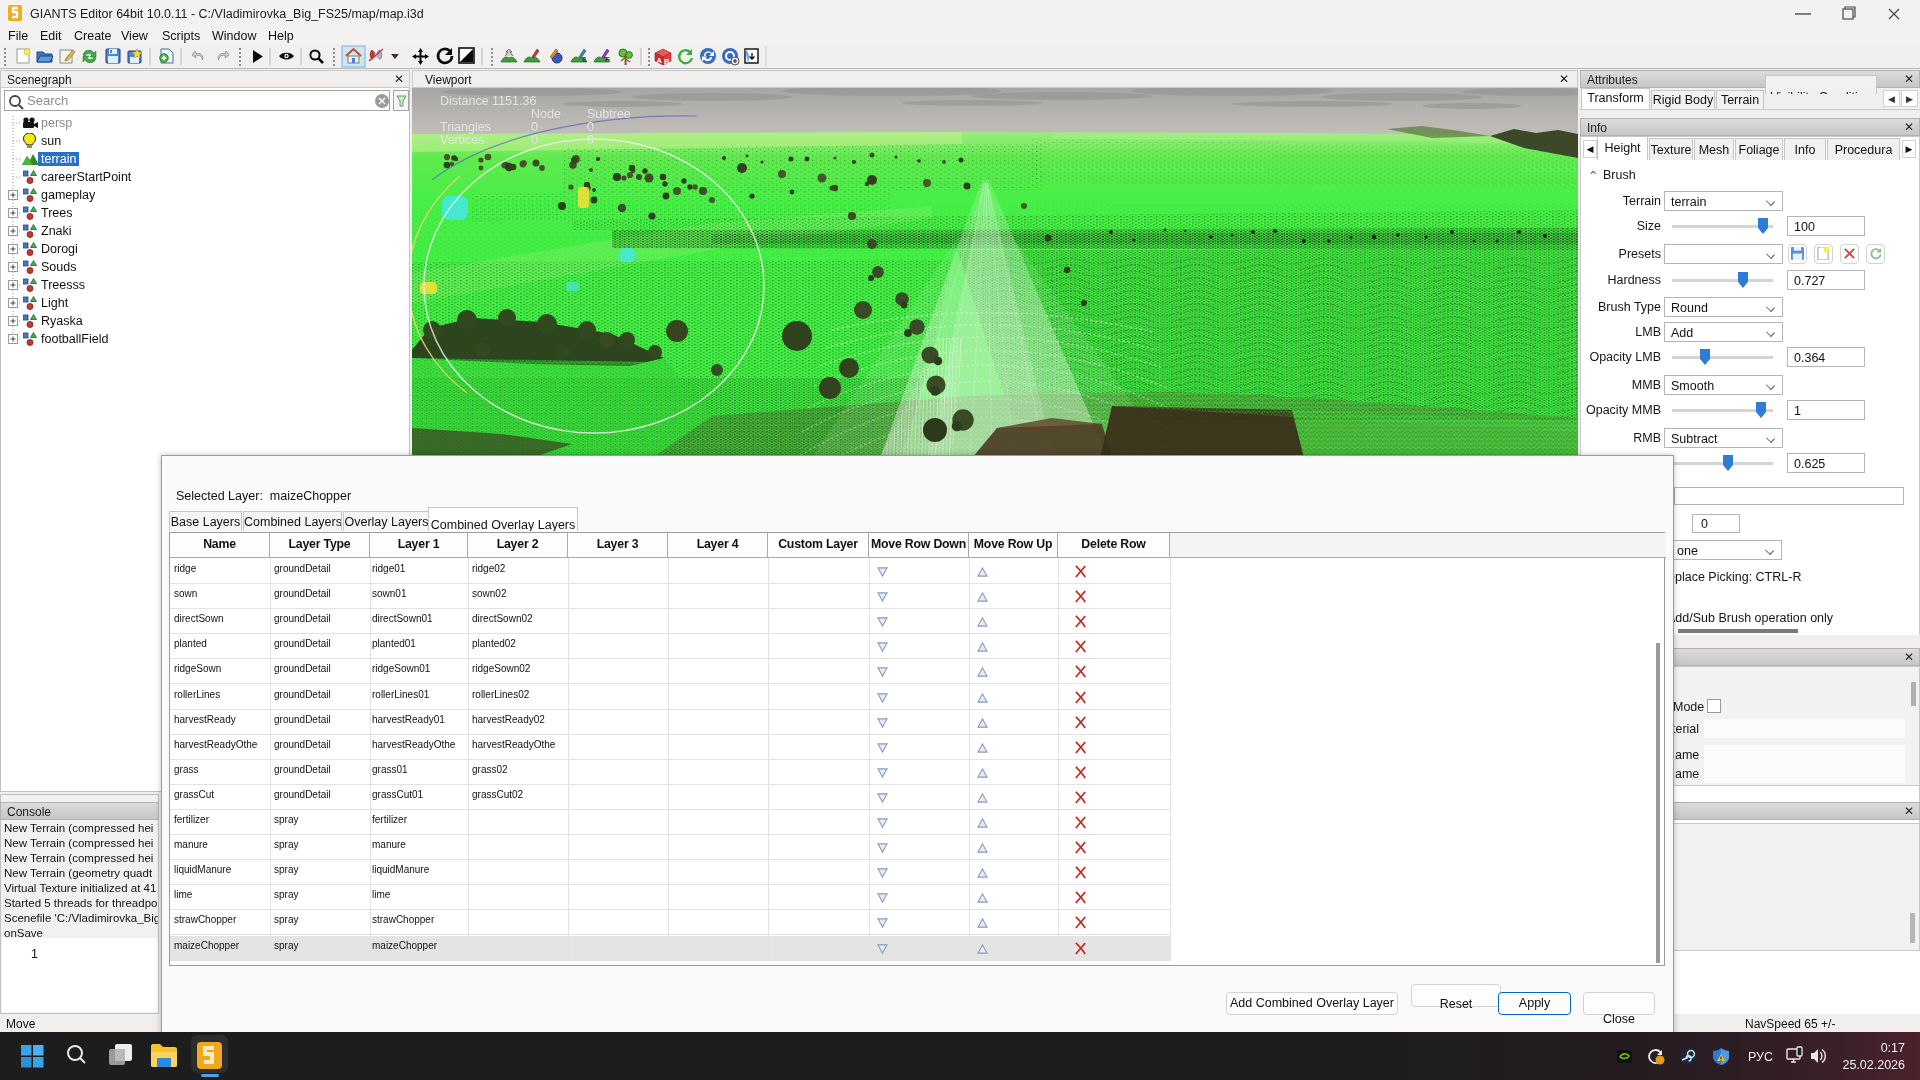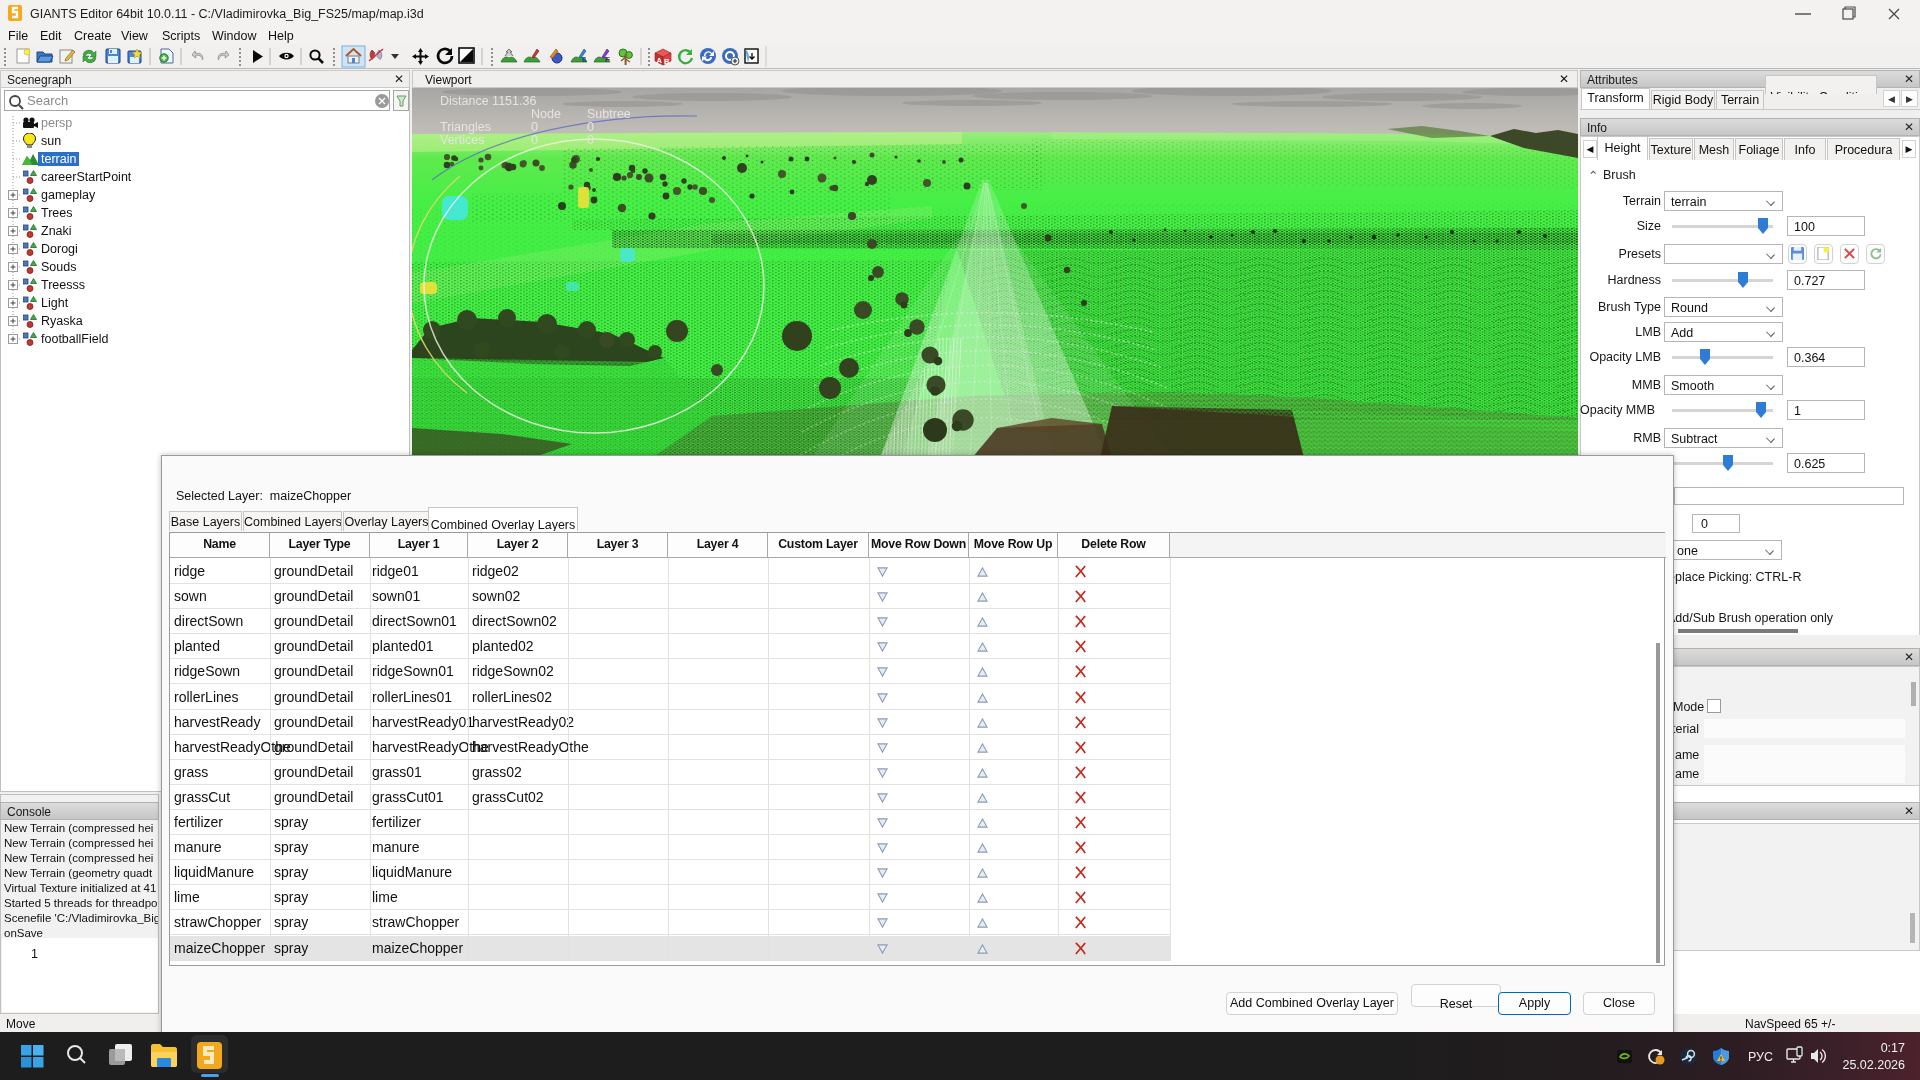"Opacity MMB" div.lab { text-align: none -> right }
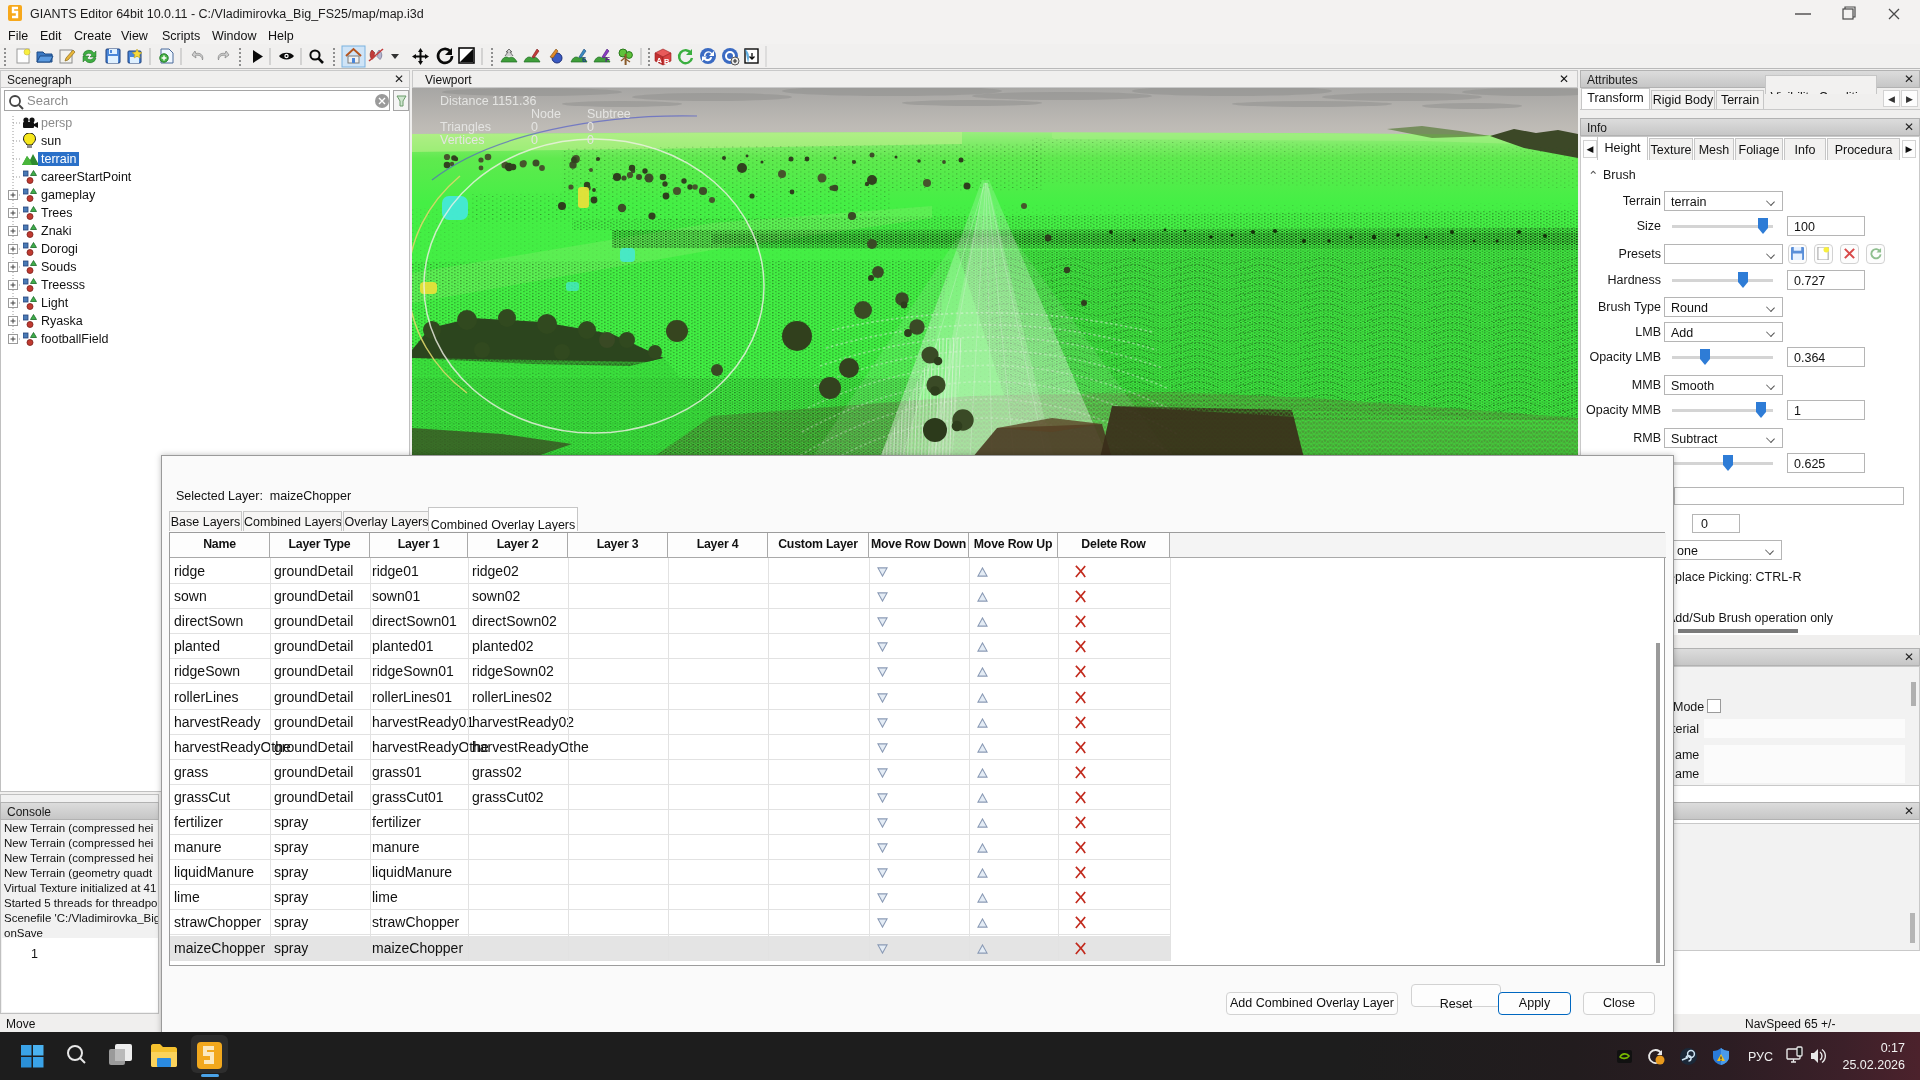"ridge" .tr { font-size: 14px -> 10px }
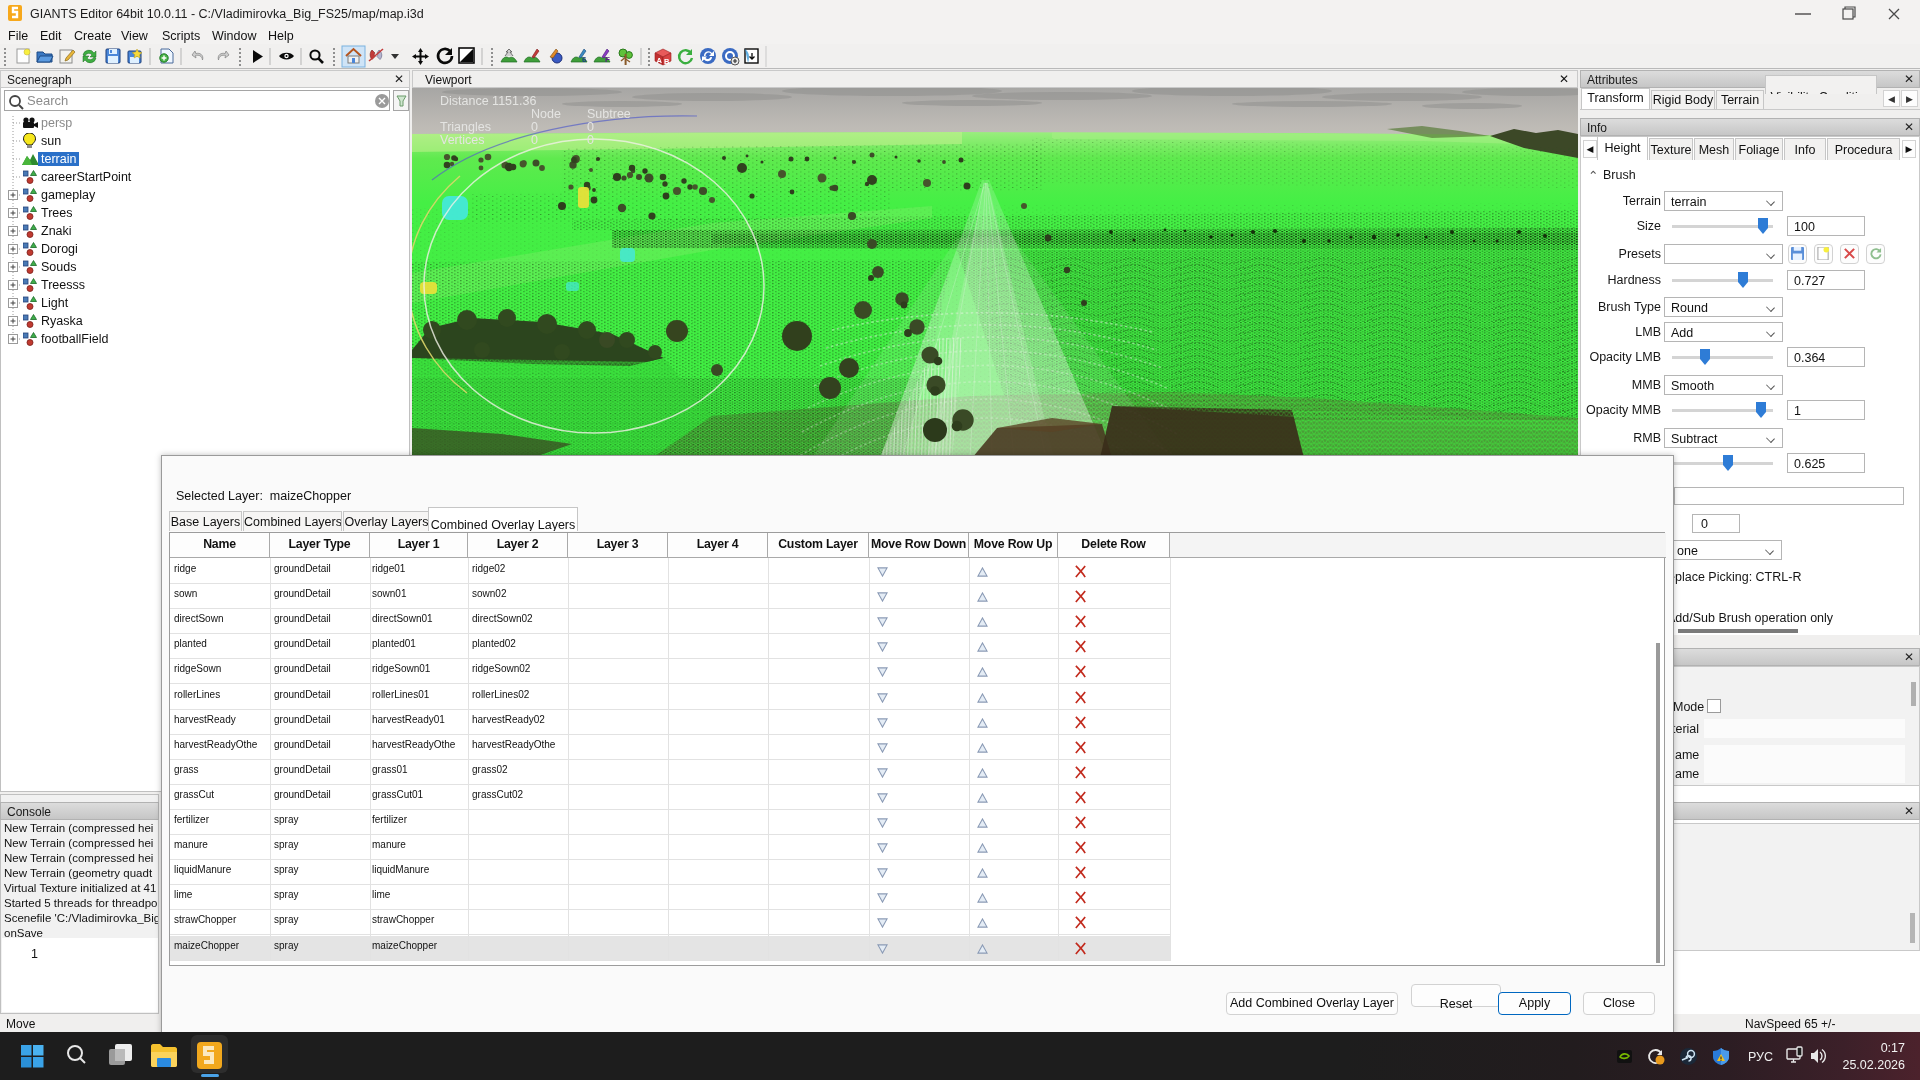"Close" div.btn { padding-top: 3px -> 19px }
